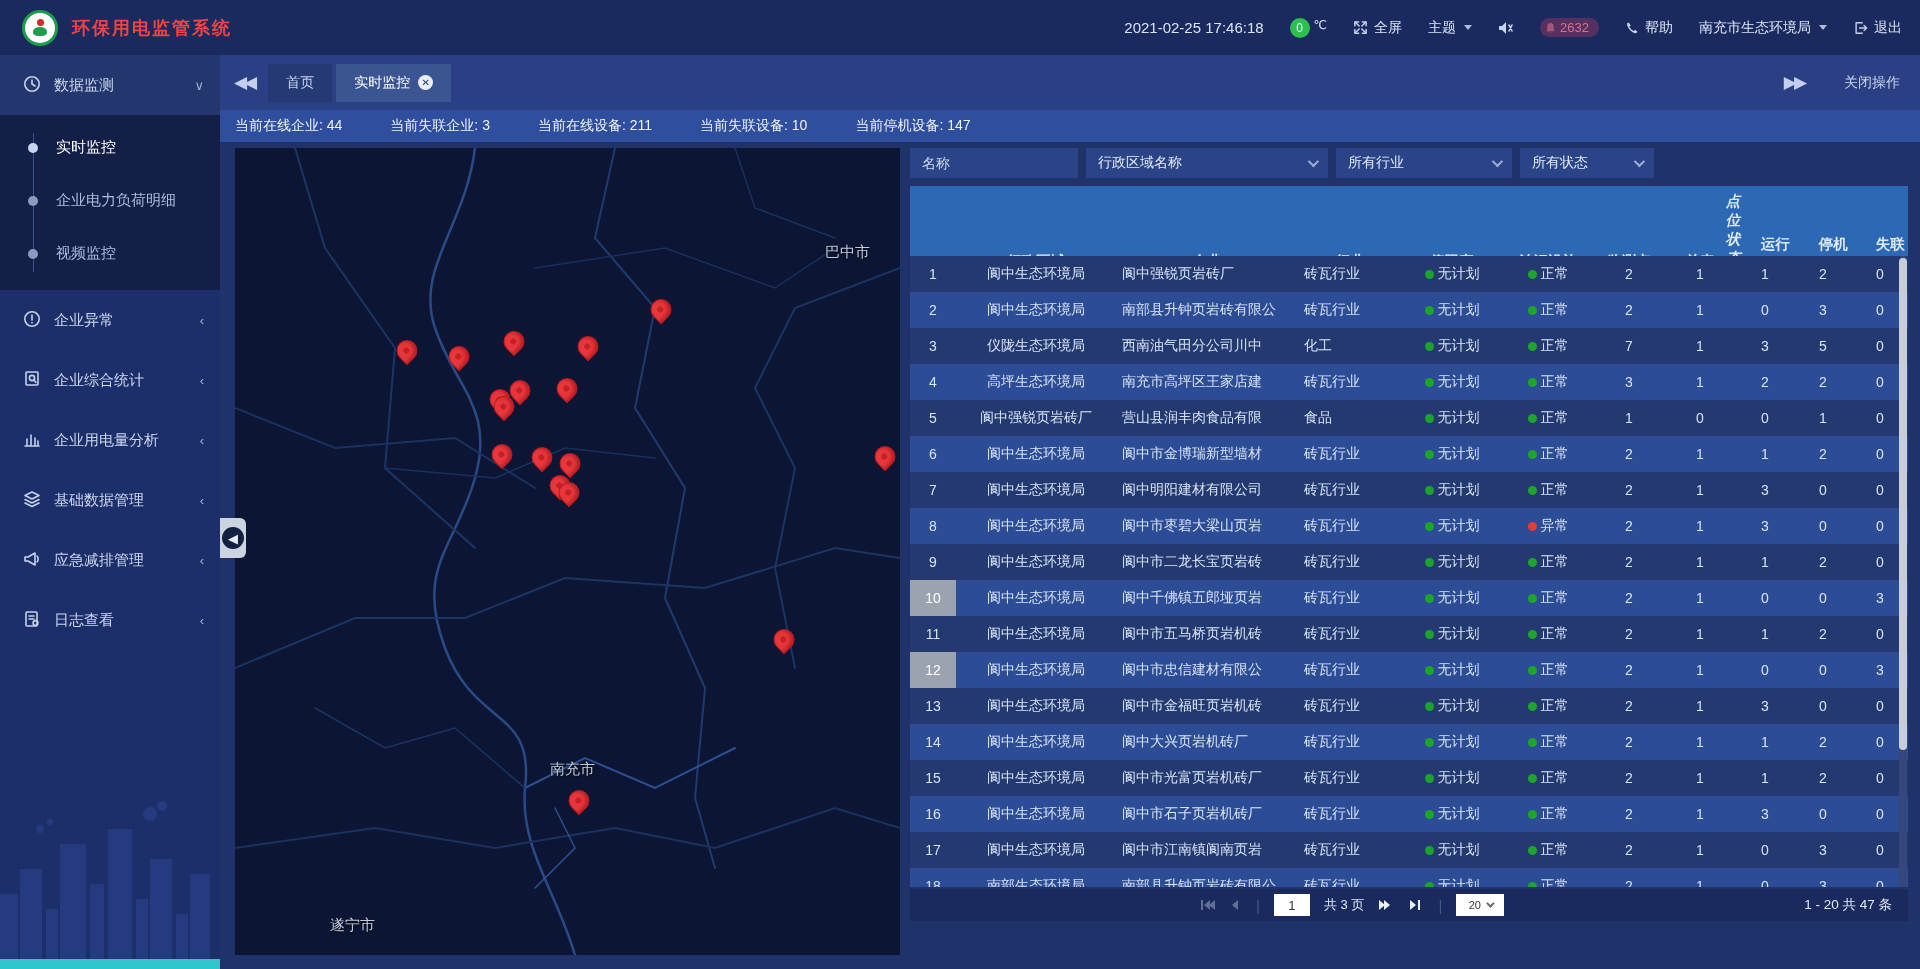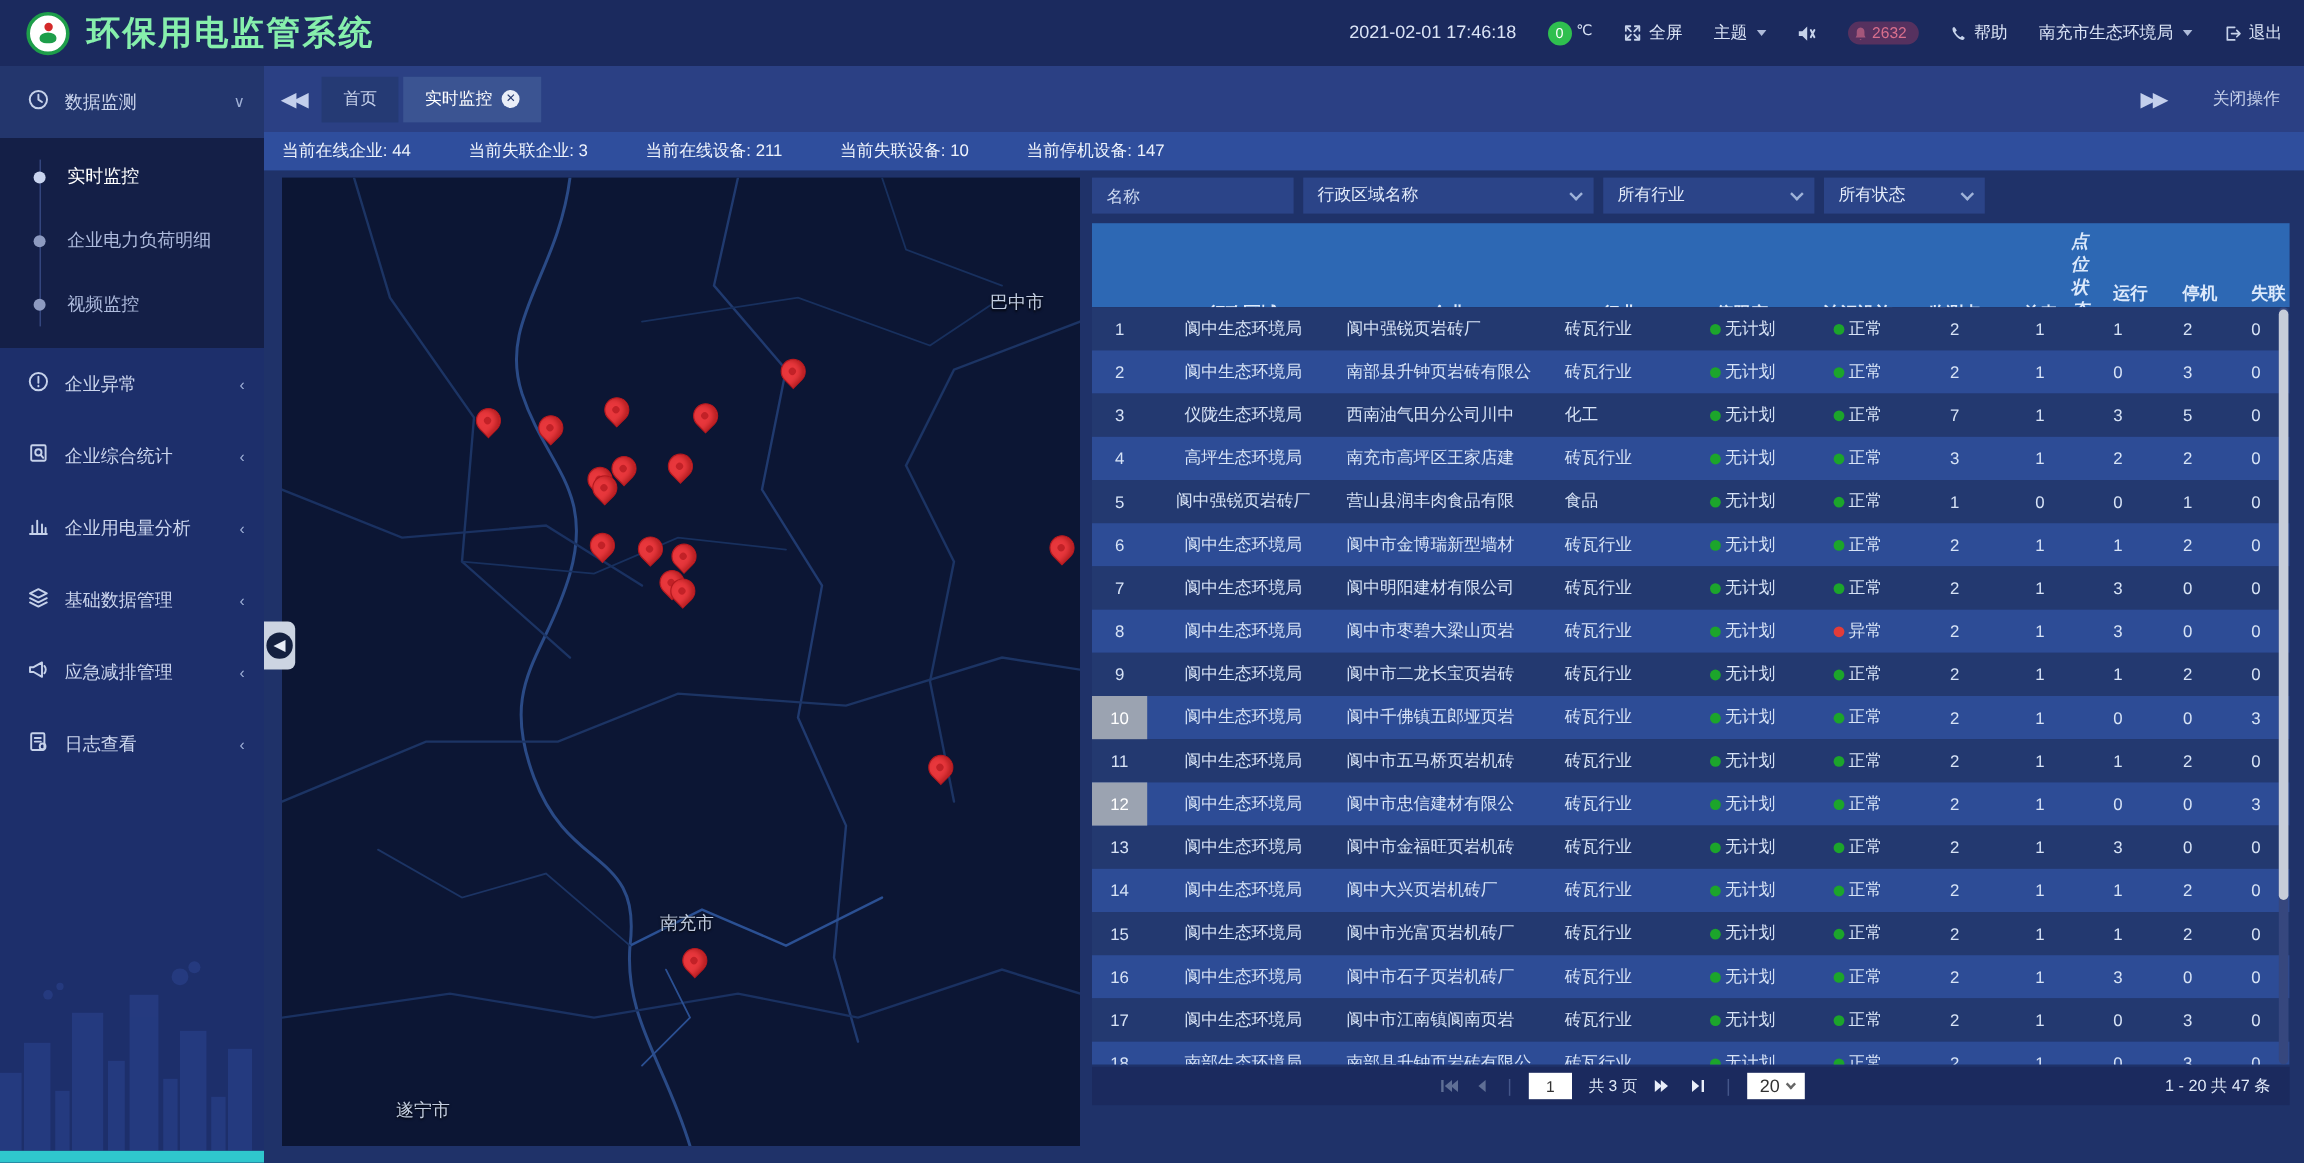"环保用电监管系统" .app-title { color: #86efac -> #ef4444; font-size: 28px -> 18px }
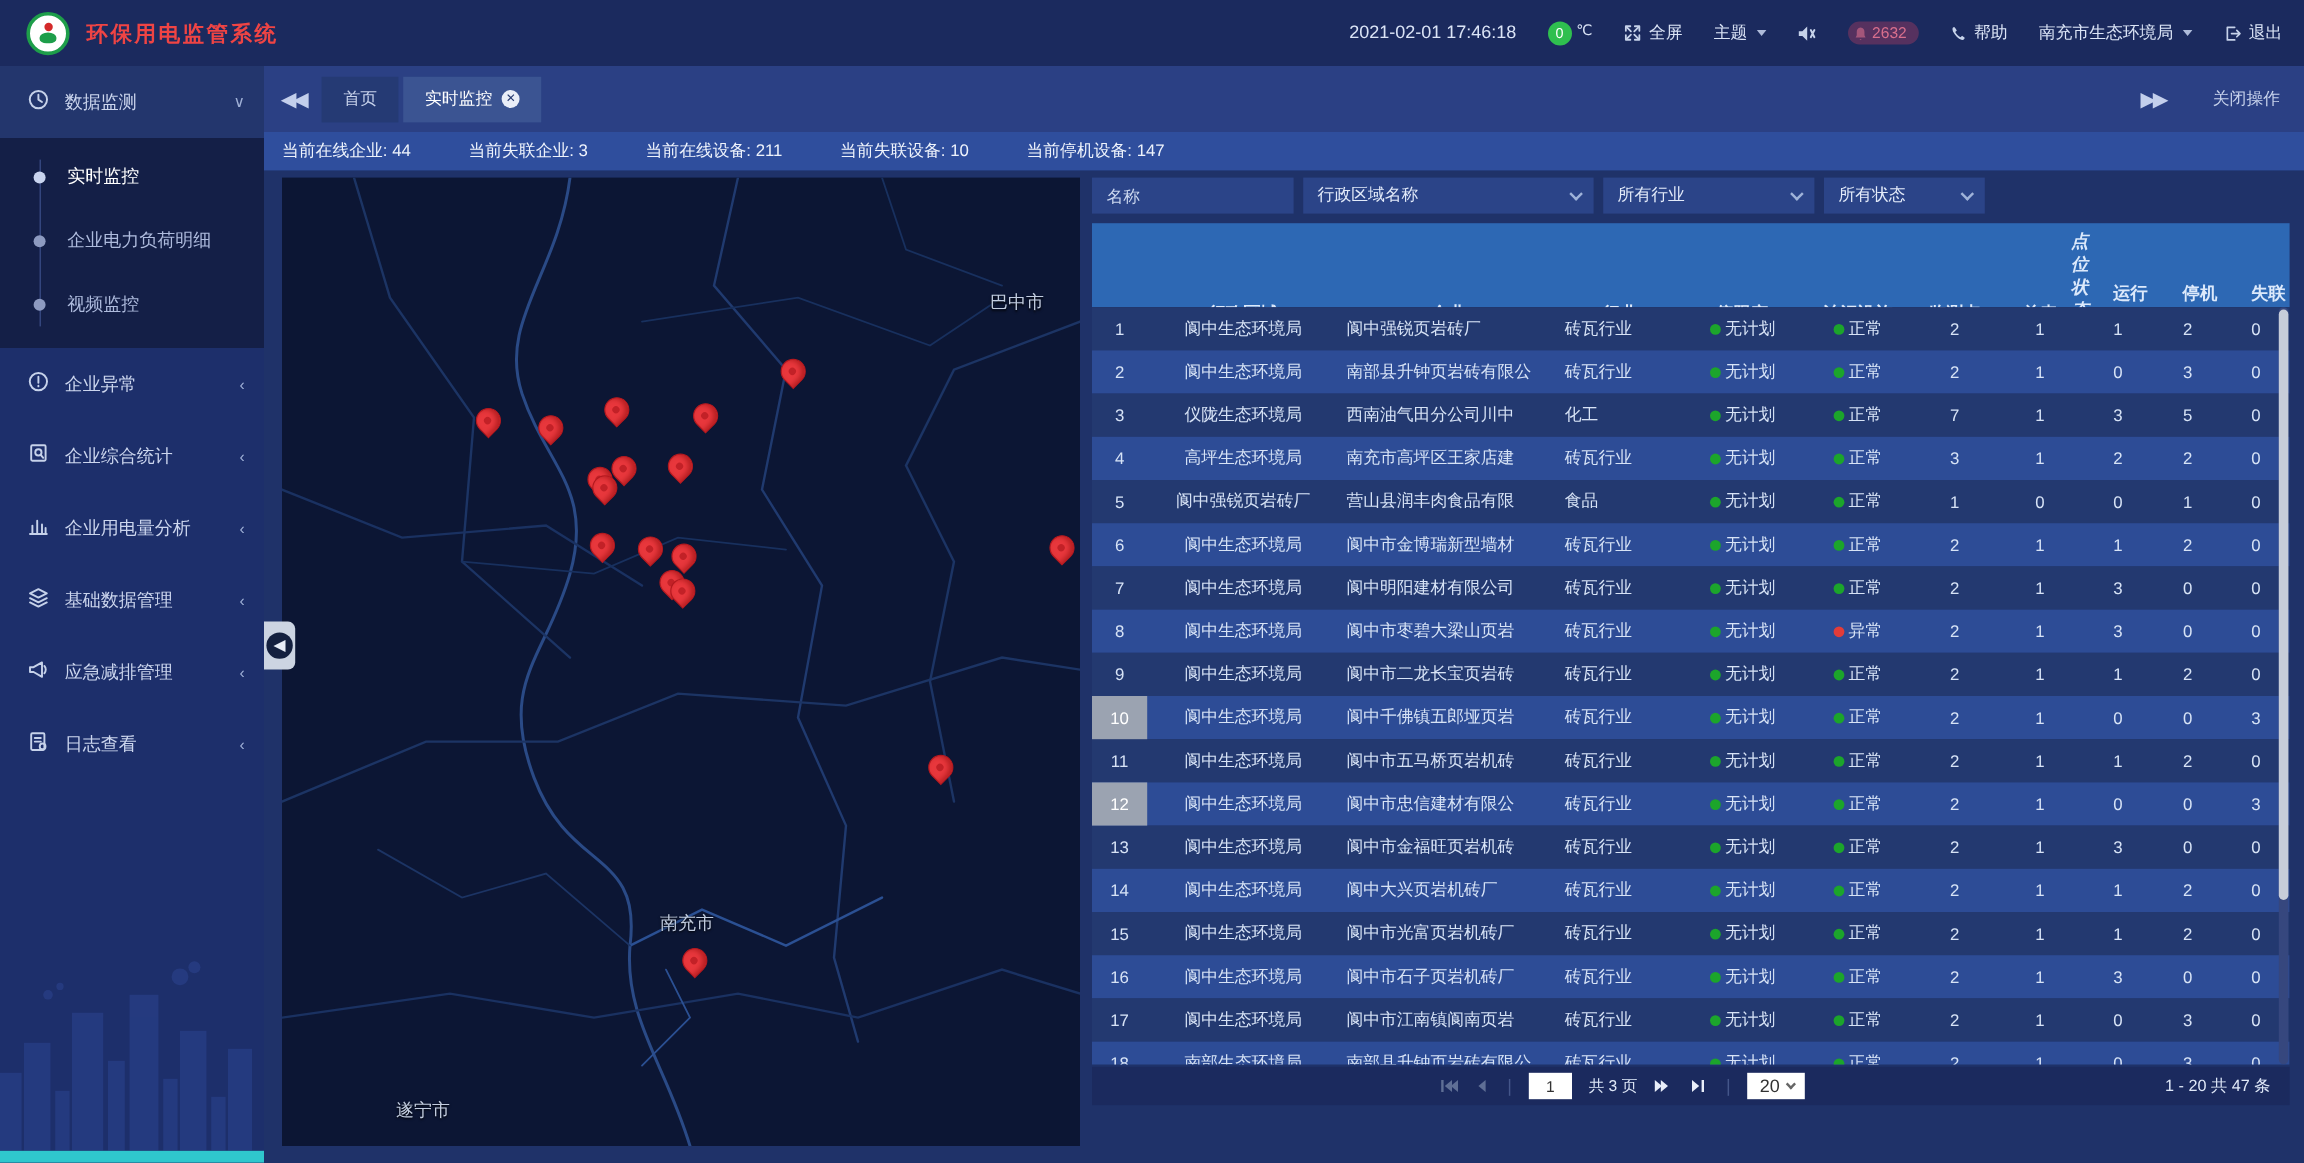"2021-02-01 17:46:18" span.datetime { text: 2021-02-01 -> 2021-02-25 }
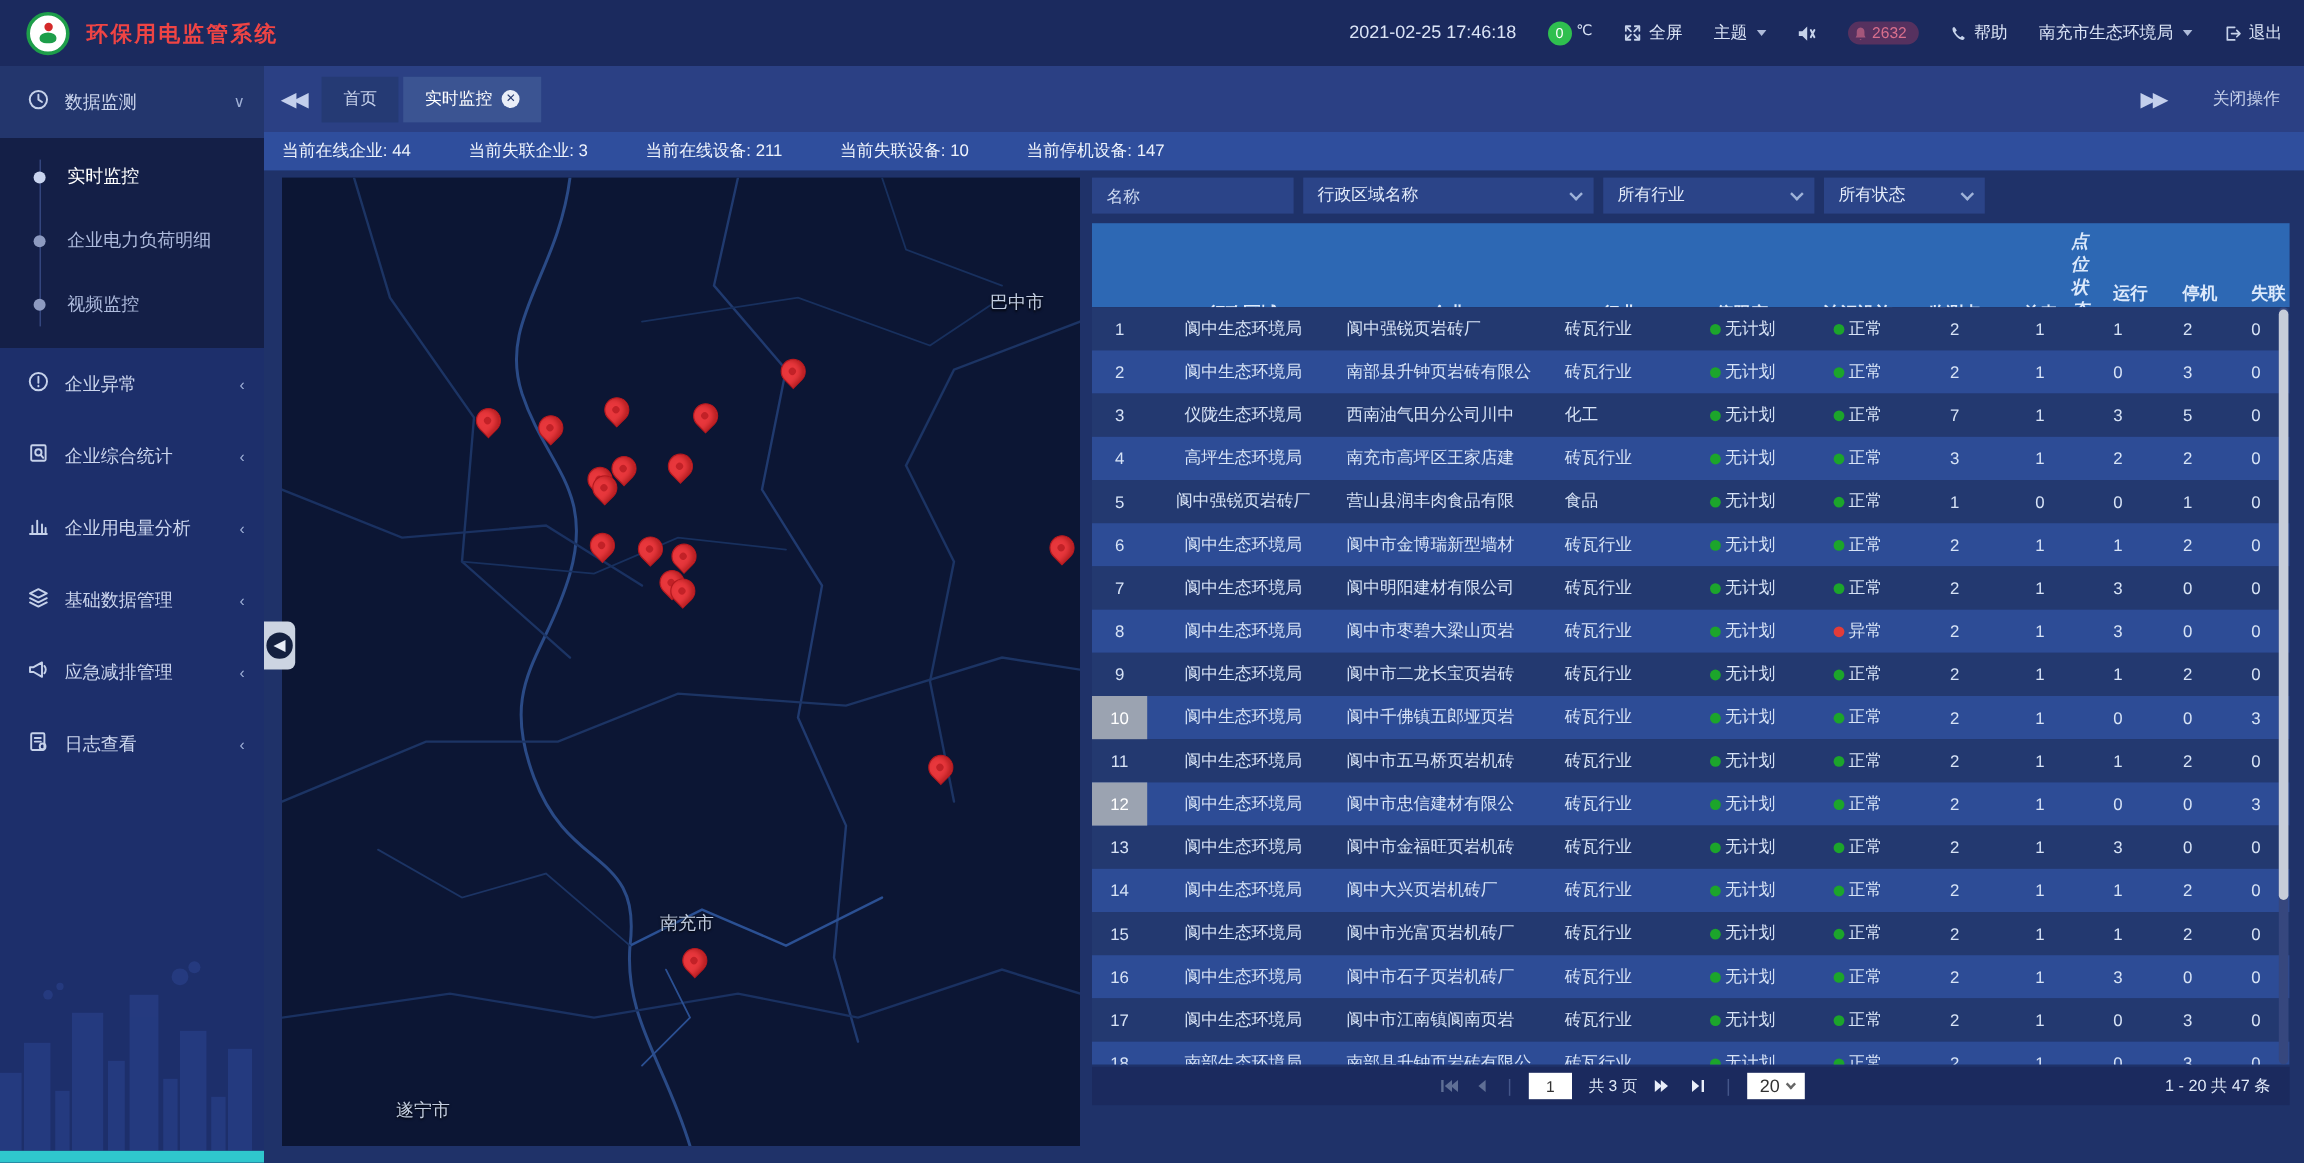"20" .pg-size { font-size: 15px -> 11px }
